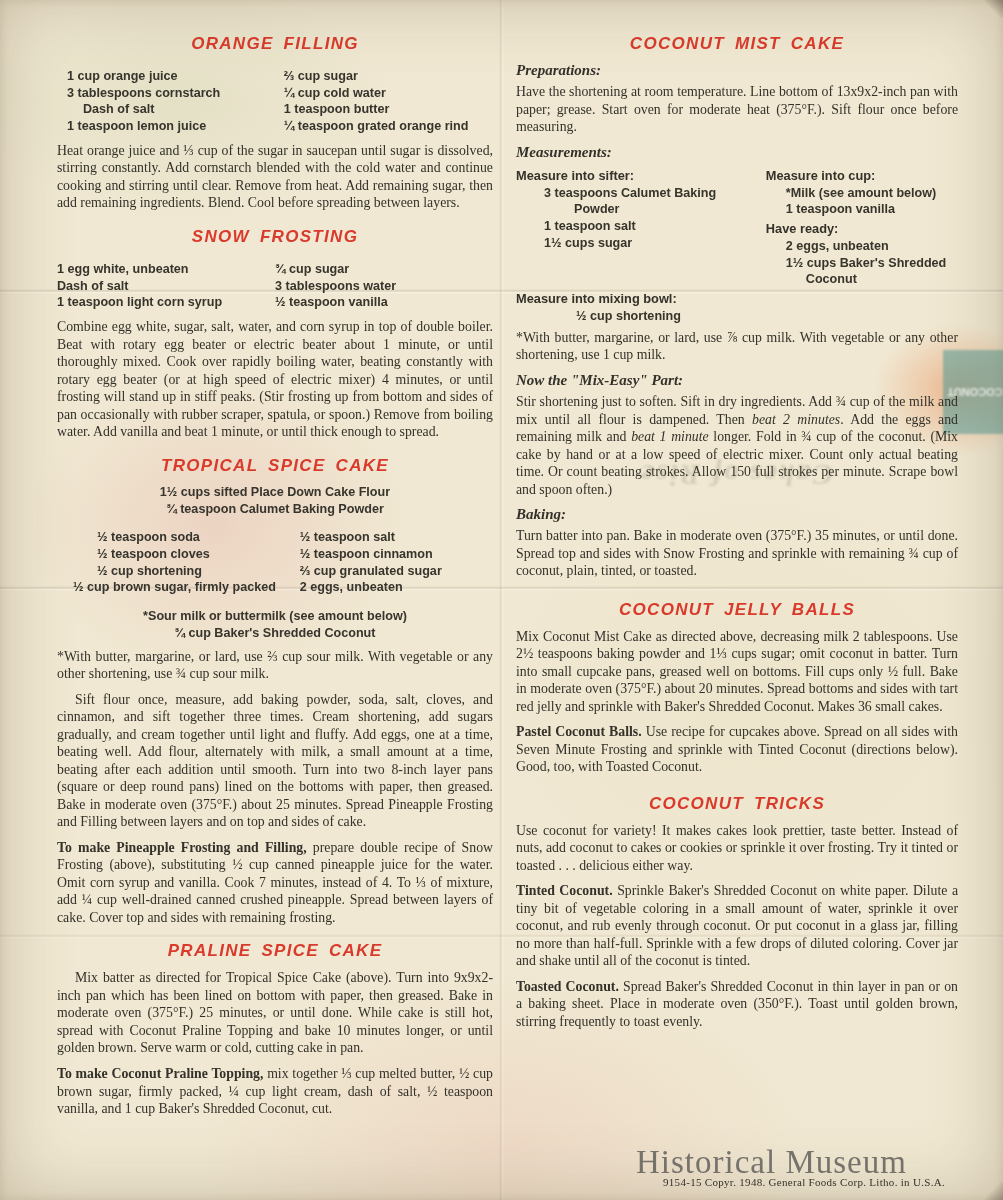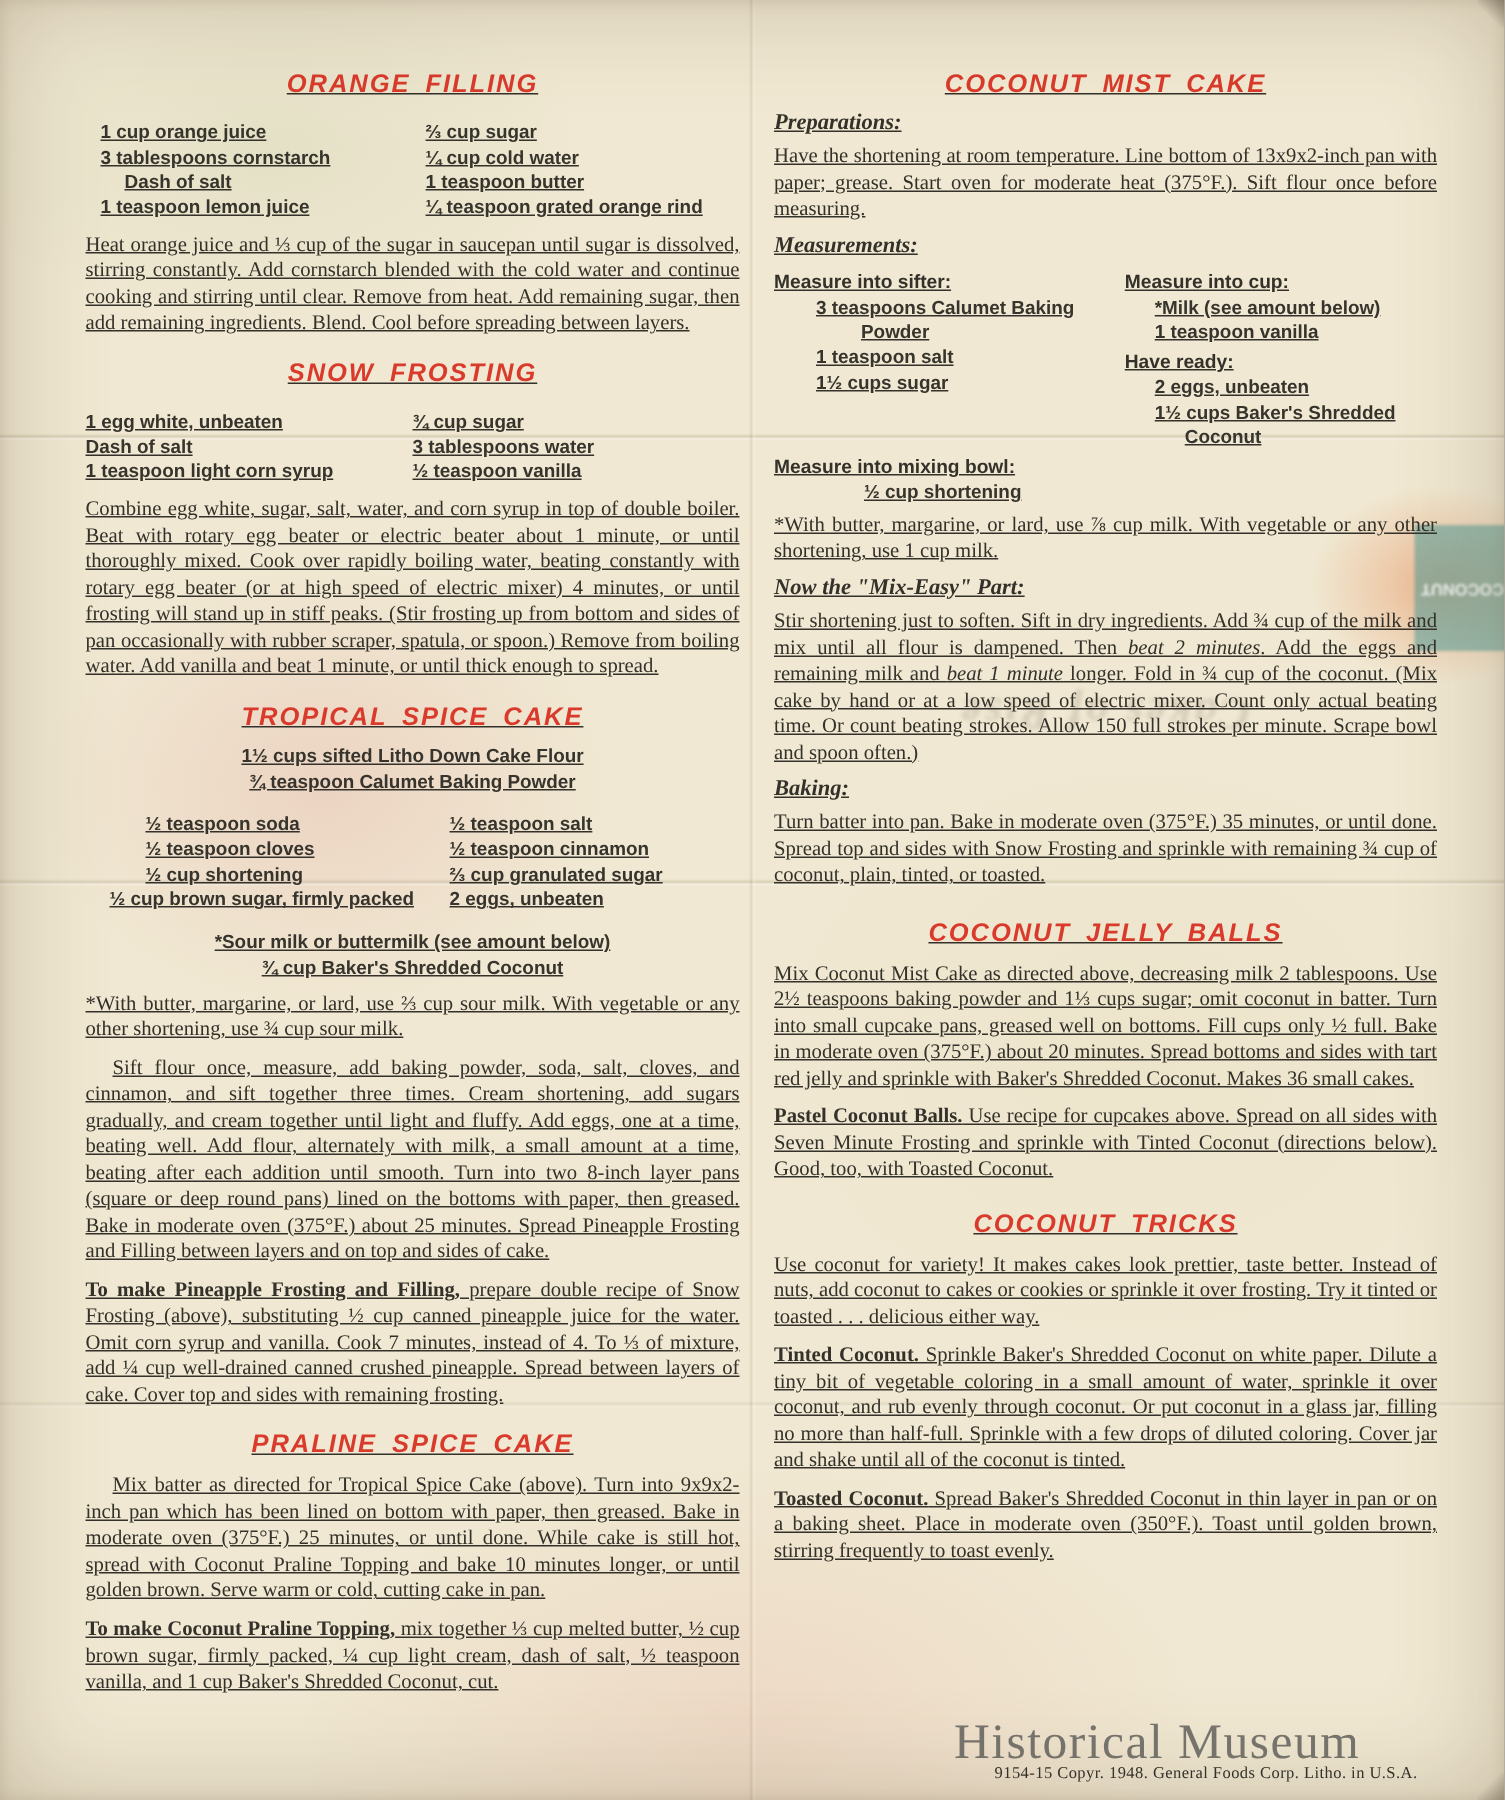"ORANGE FILLING" .col { text-decoration: underline -> none; top: 44px -> 32px }
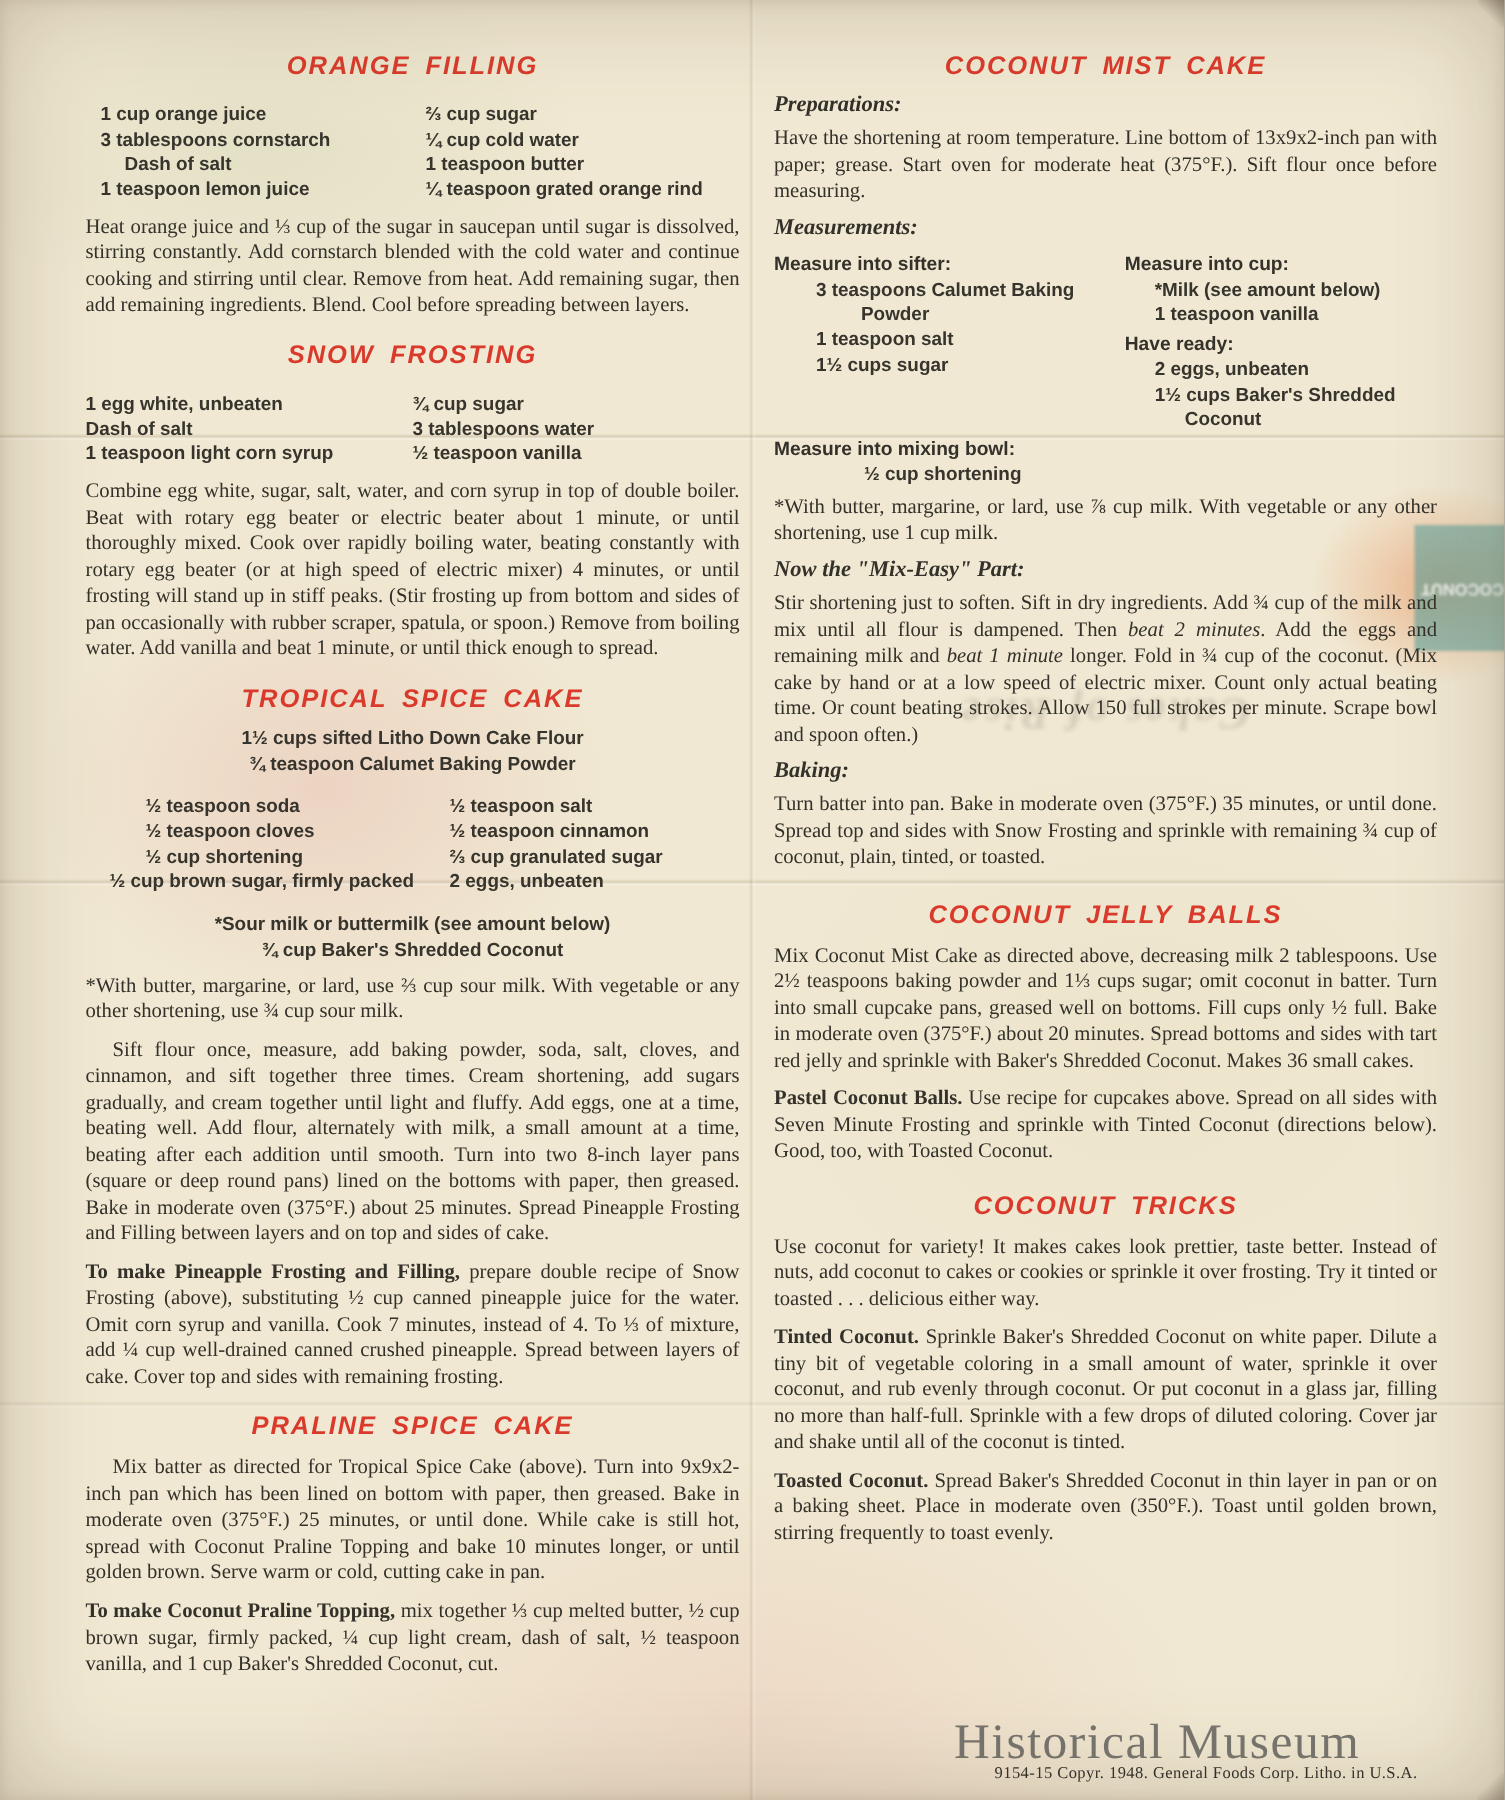"Measure into sifter:" .meas-grid { column-gap: 4px -> 20px }
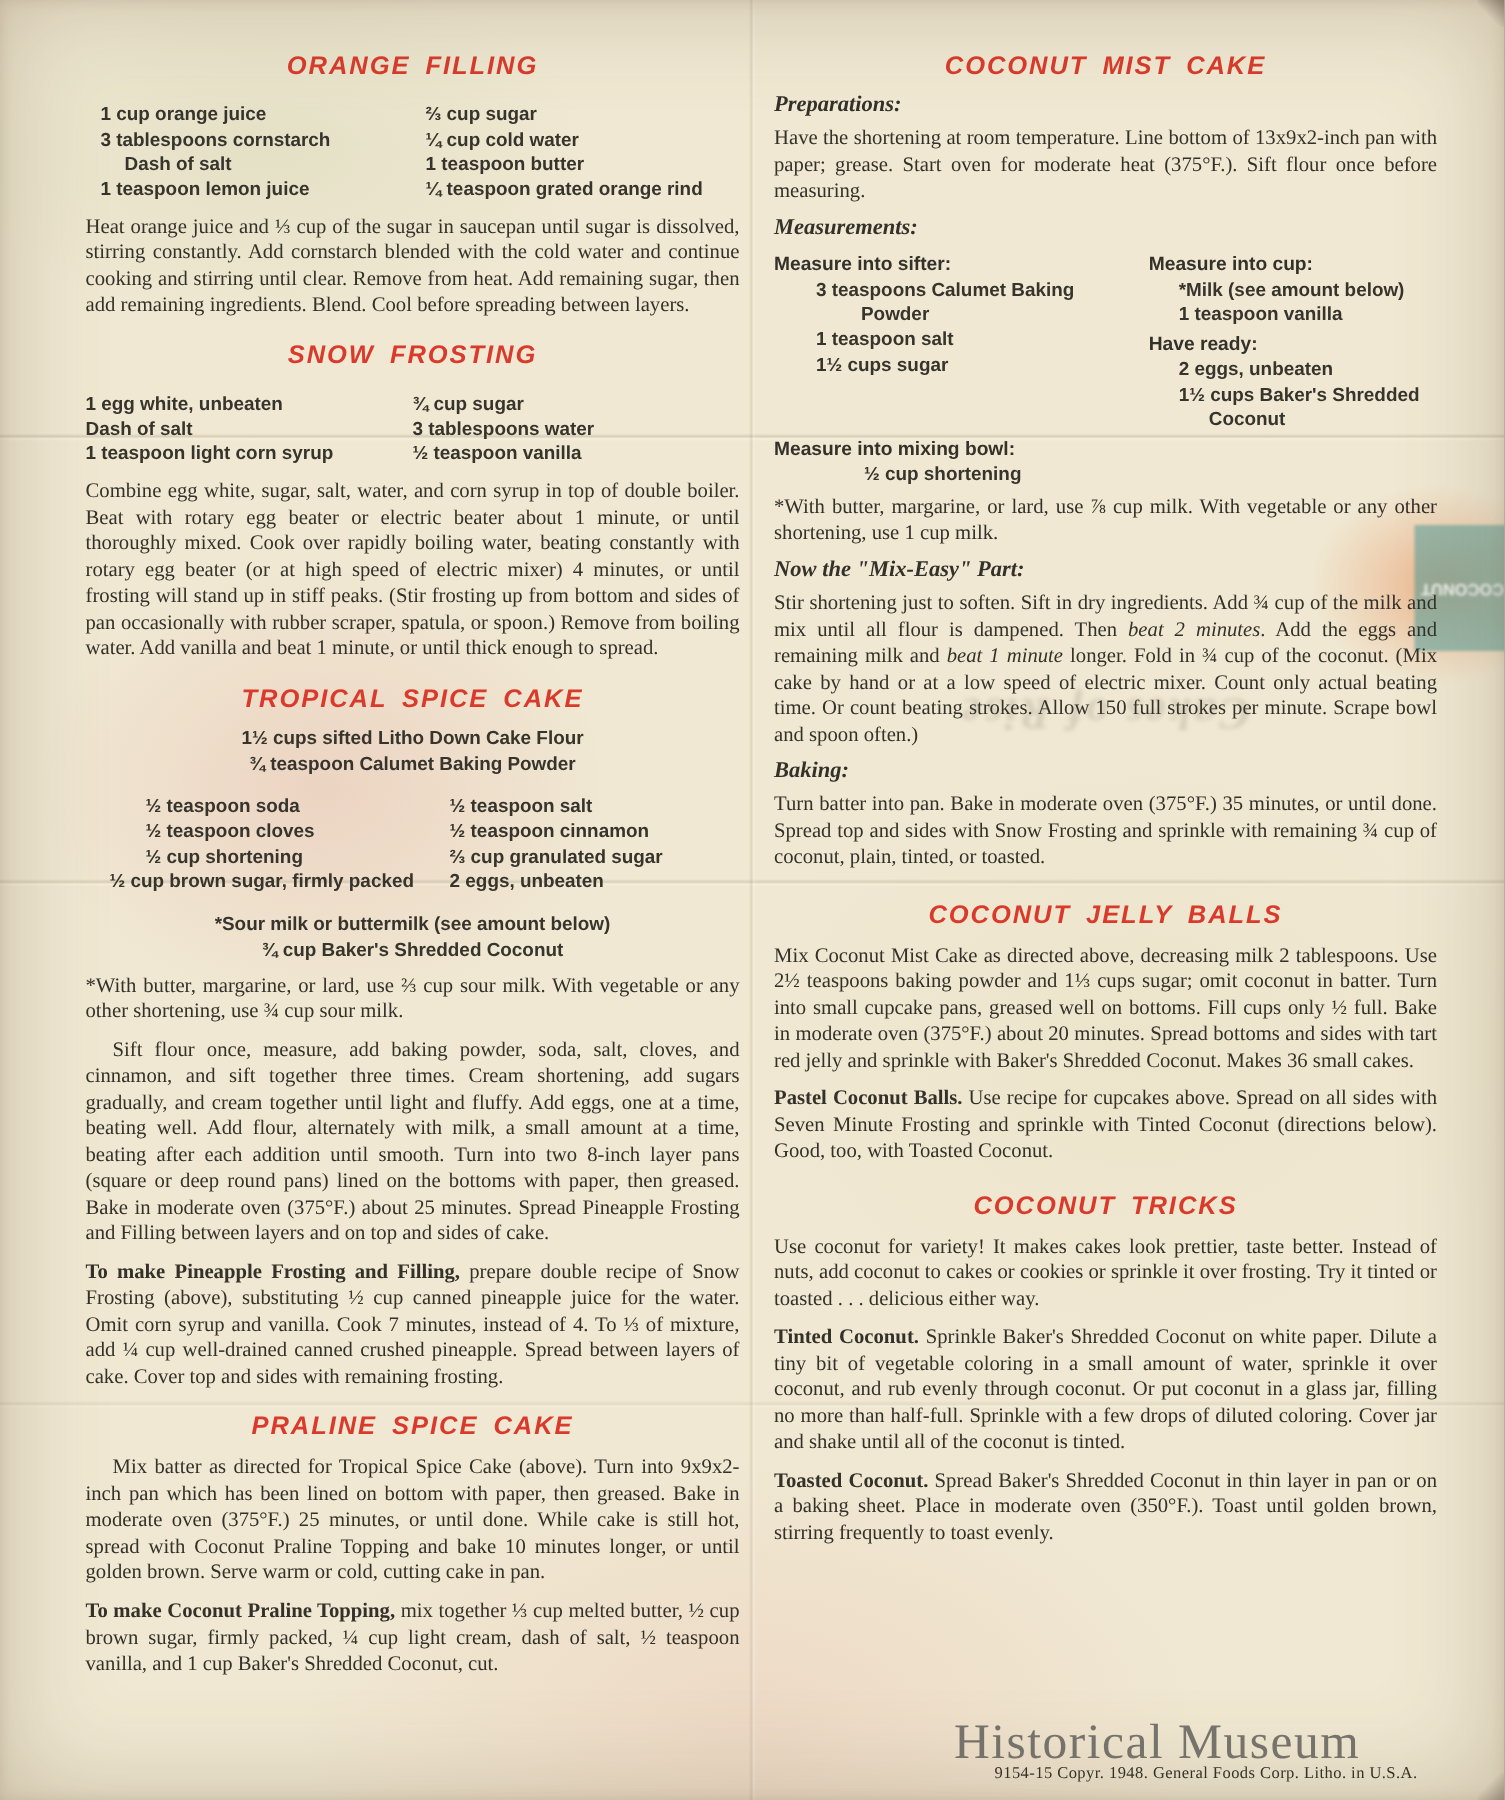"1½ cups sifted Litho Down" span.ing { text: Litho -> Place }
